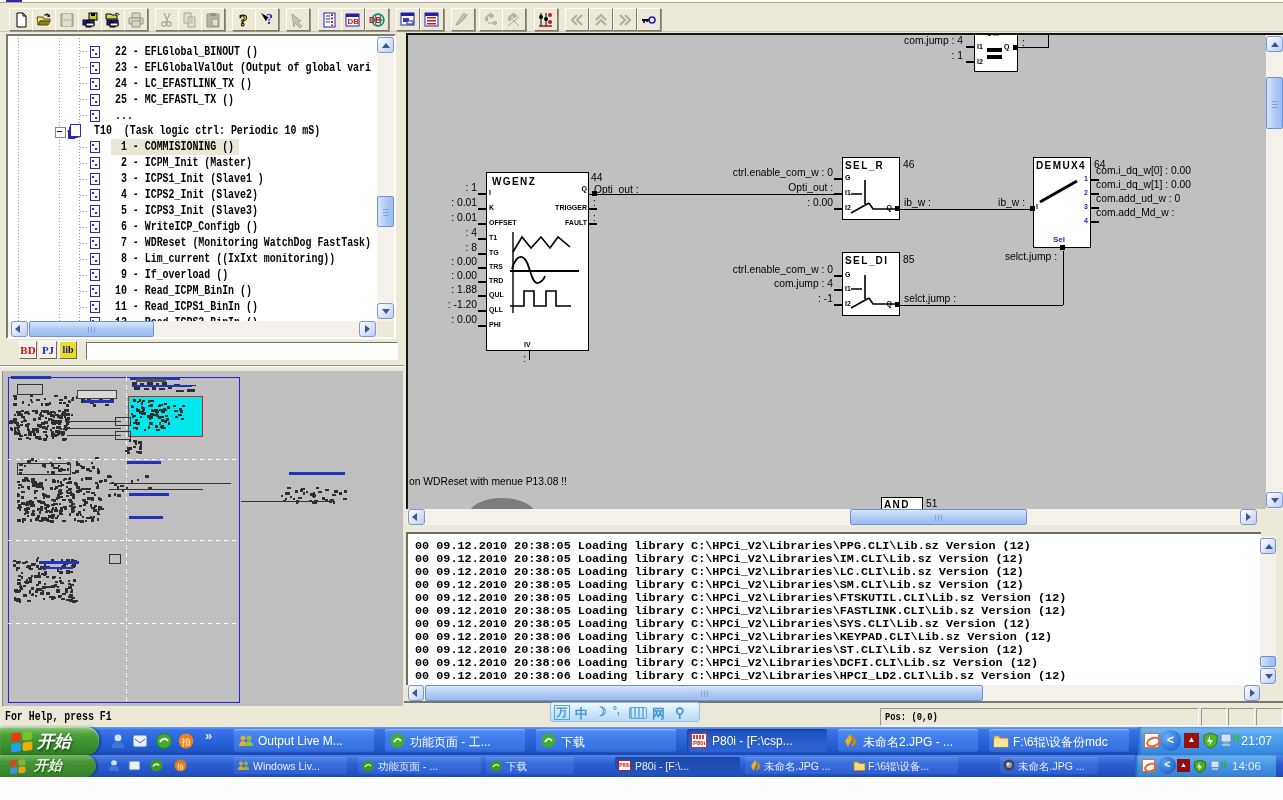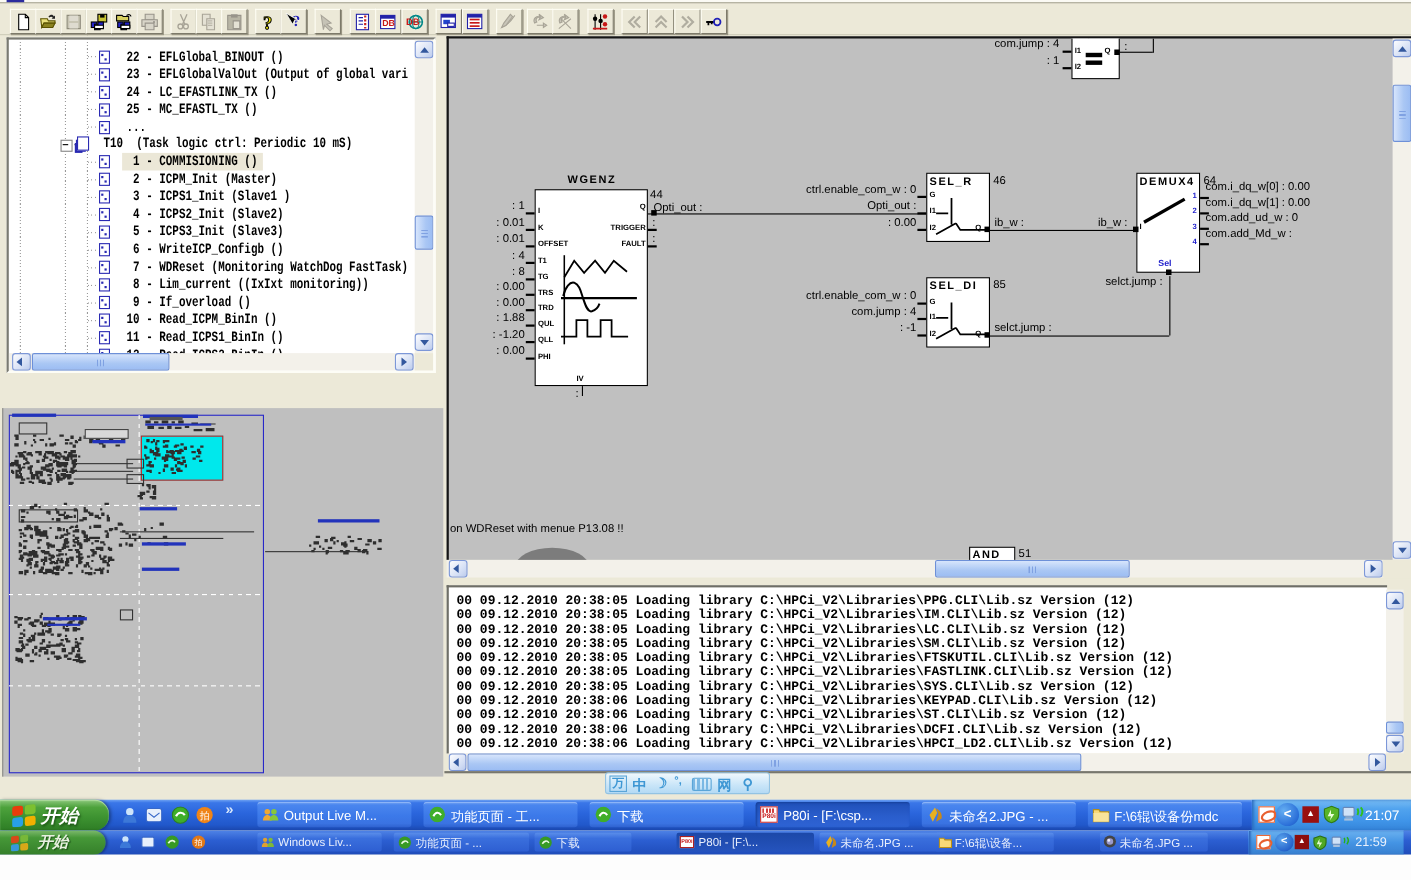"WGENZ" div.bt { margin-left: 24px -> none; top: 123px -> 141px }
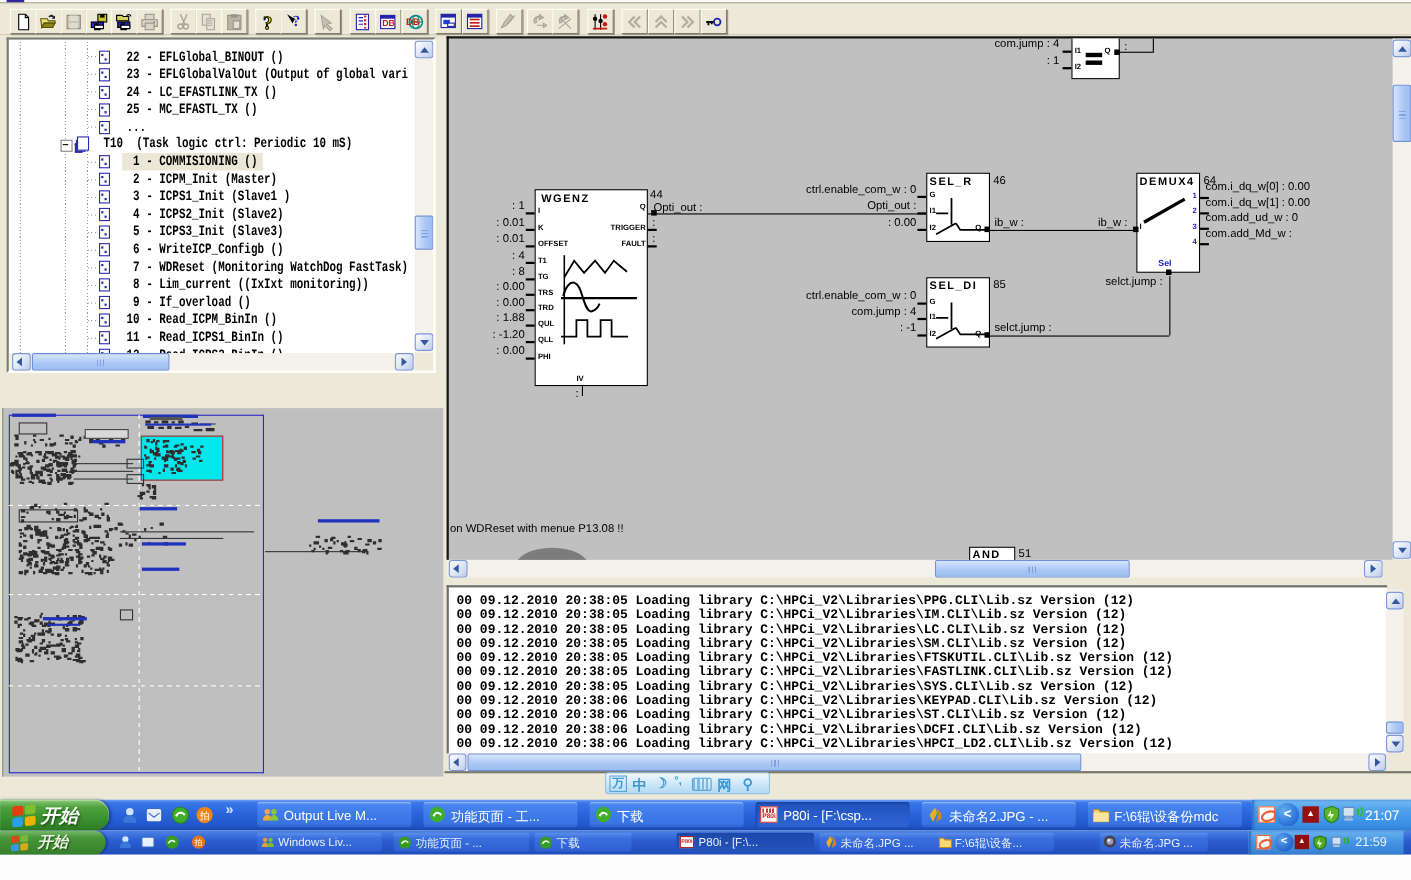"BD" div.a { html: none -> <div> <div>BD</div> <div>PJ</div> <div>li<span>b</span></div> <div></div> <div></div> <div></div> </div> }
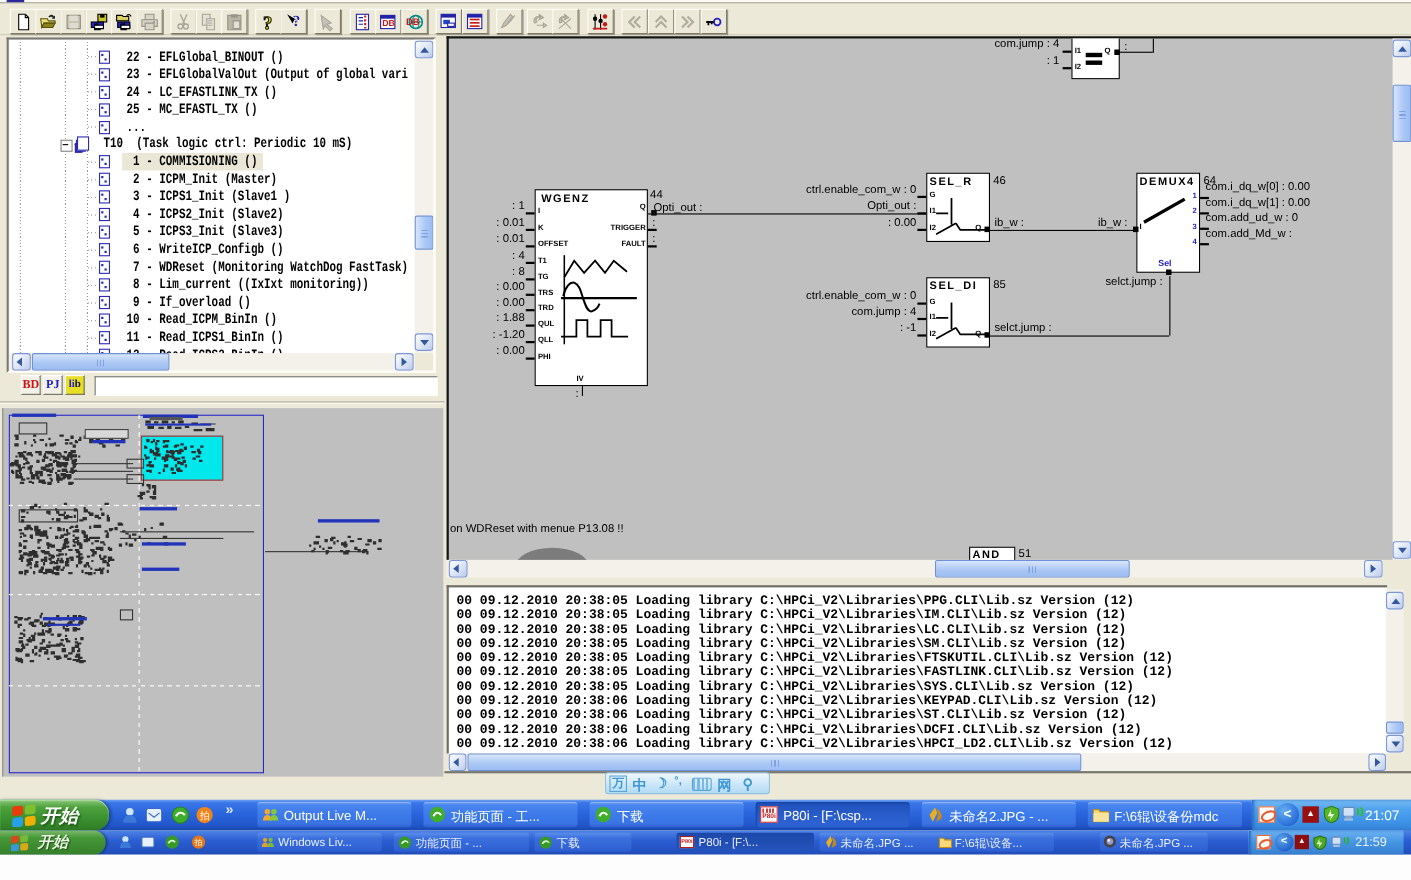"For Help, press F1" div.a { html: none -> <div> <div>For Help, press F1</div> <div> <span>Pos: (0,0)</span> </div> <div></div> <div></div> <div></div> </div> }
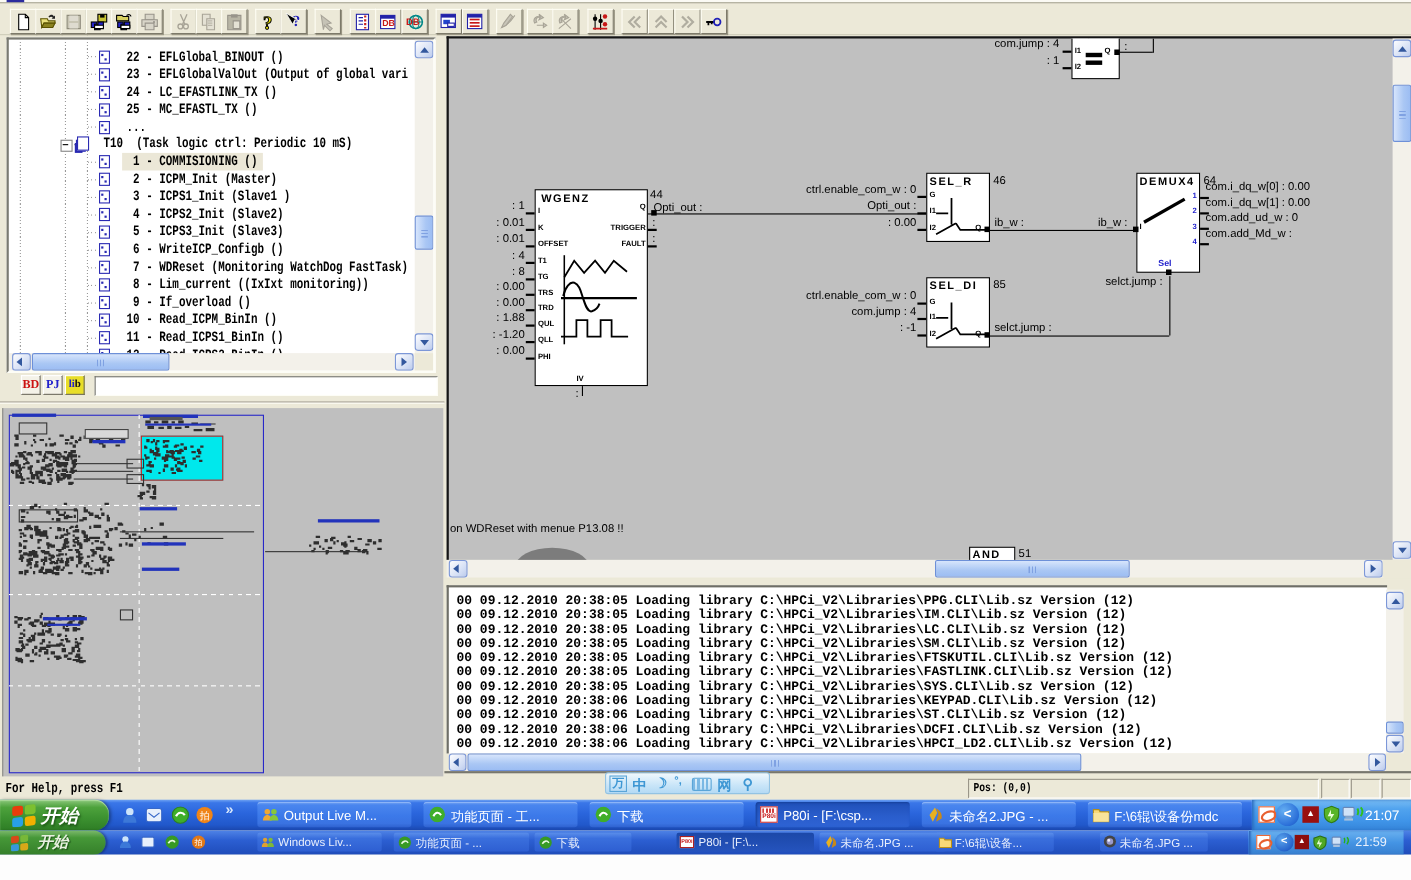"21:59" span { text: 21:59 -> 14:06 }
